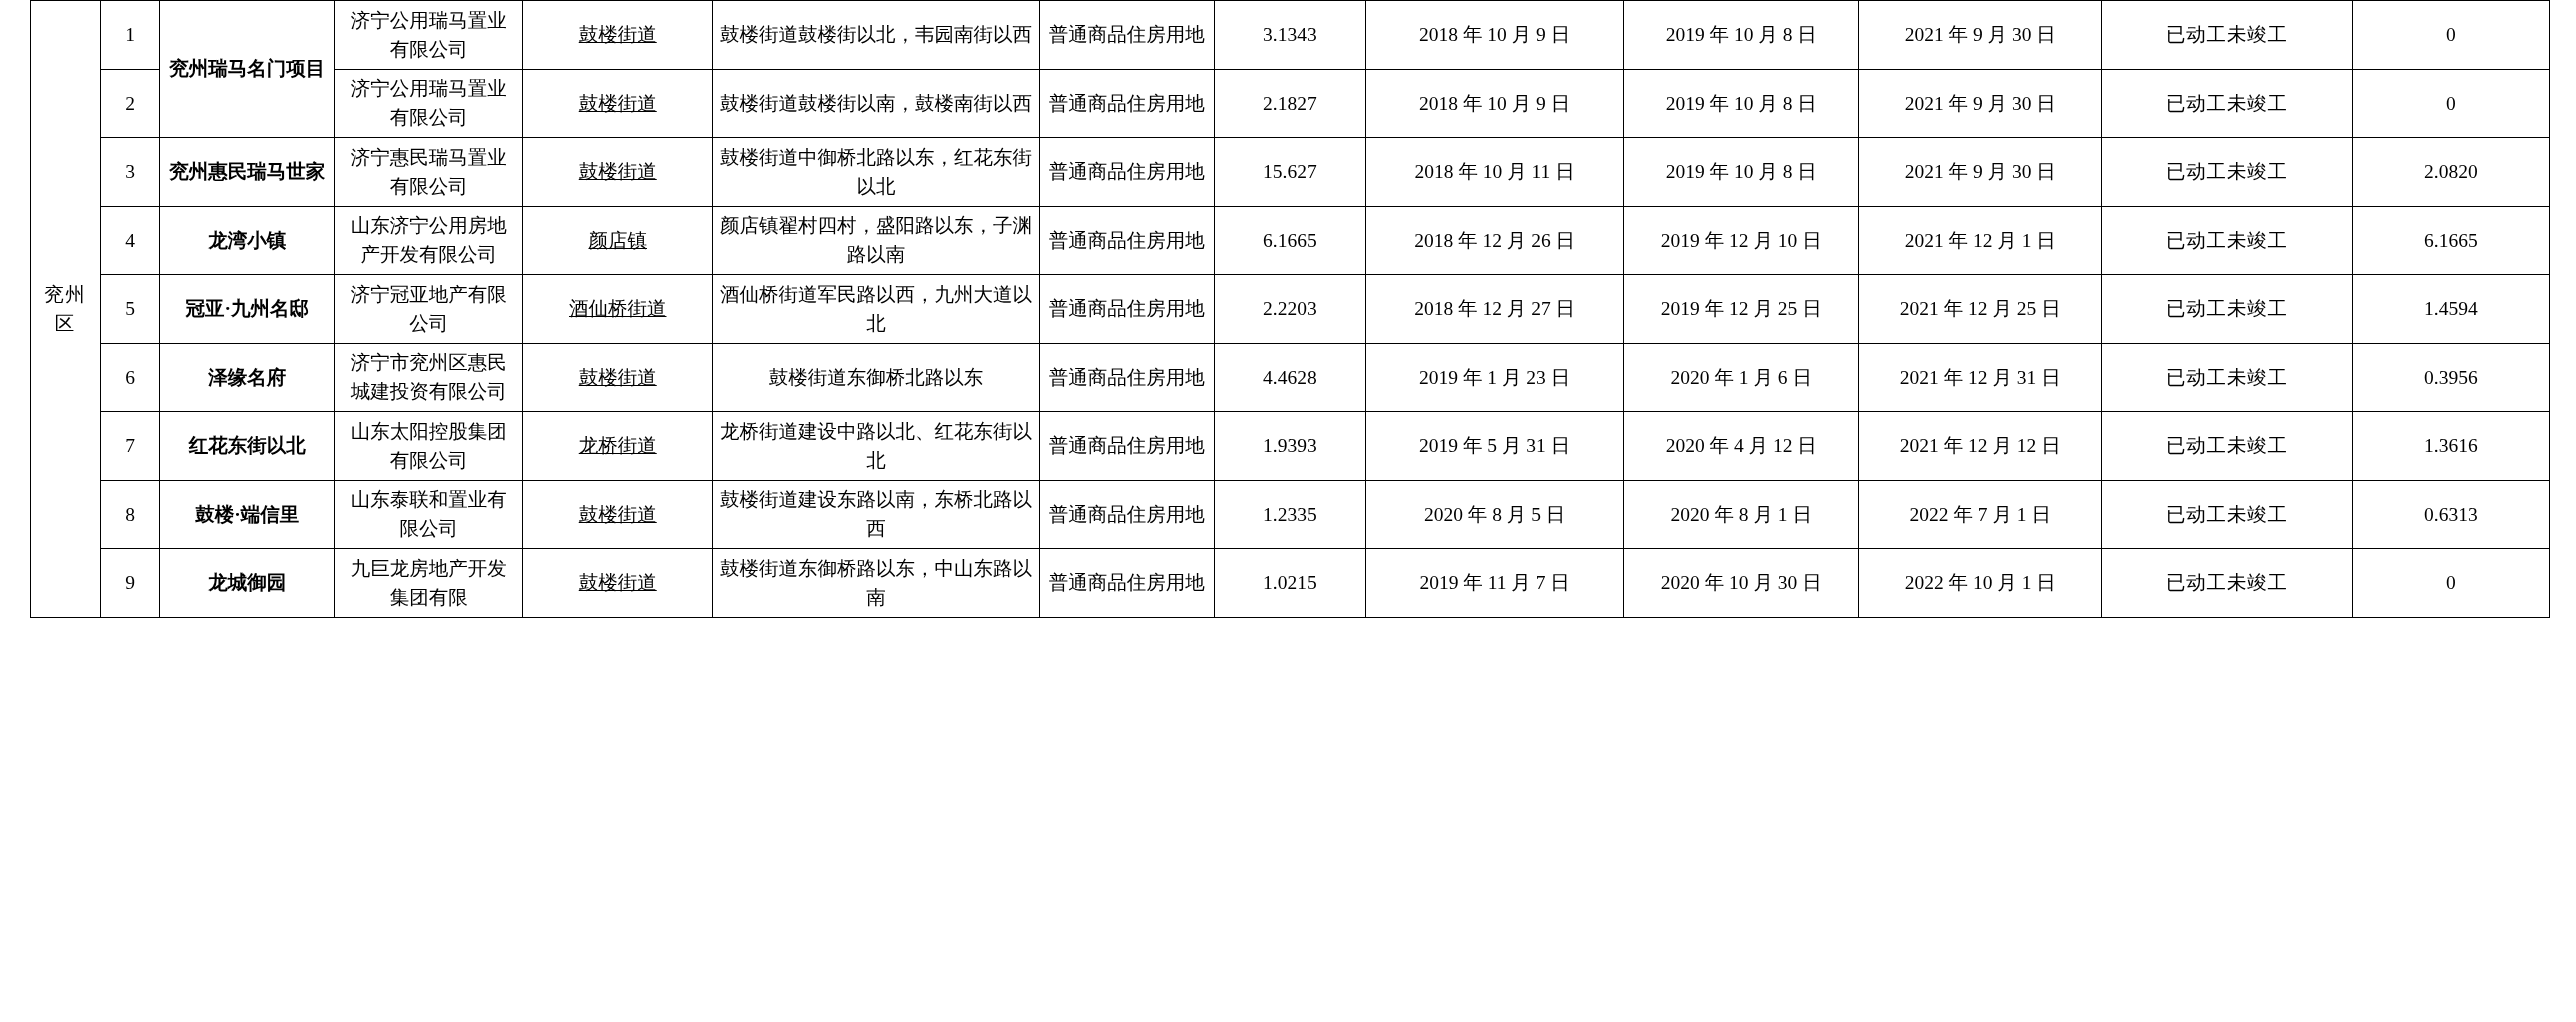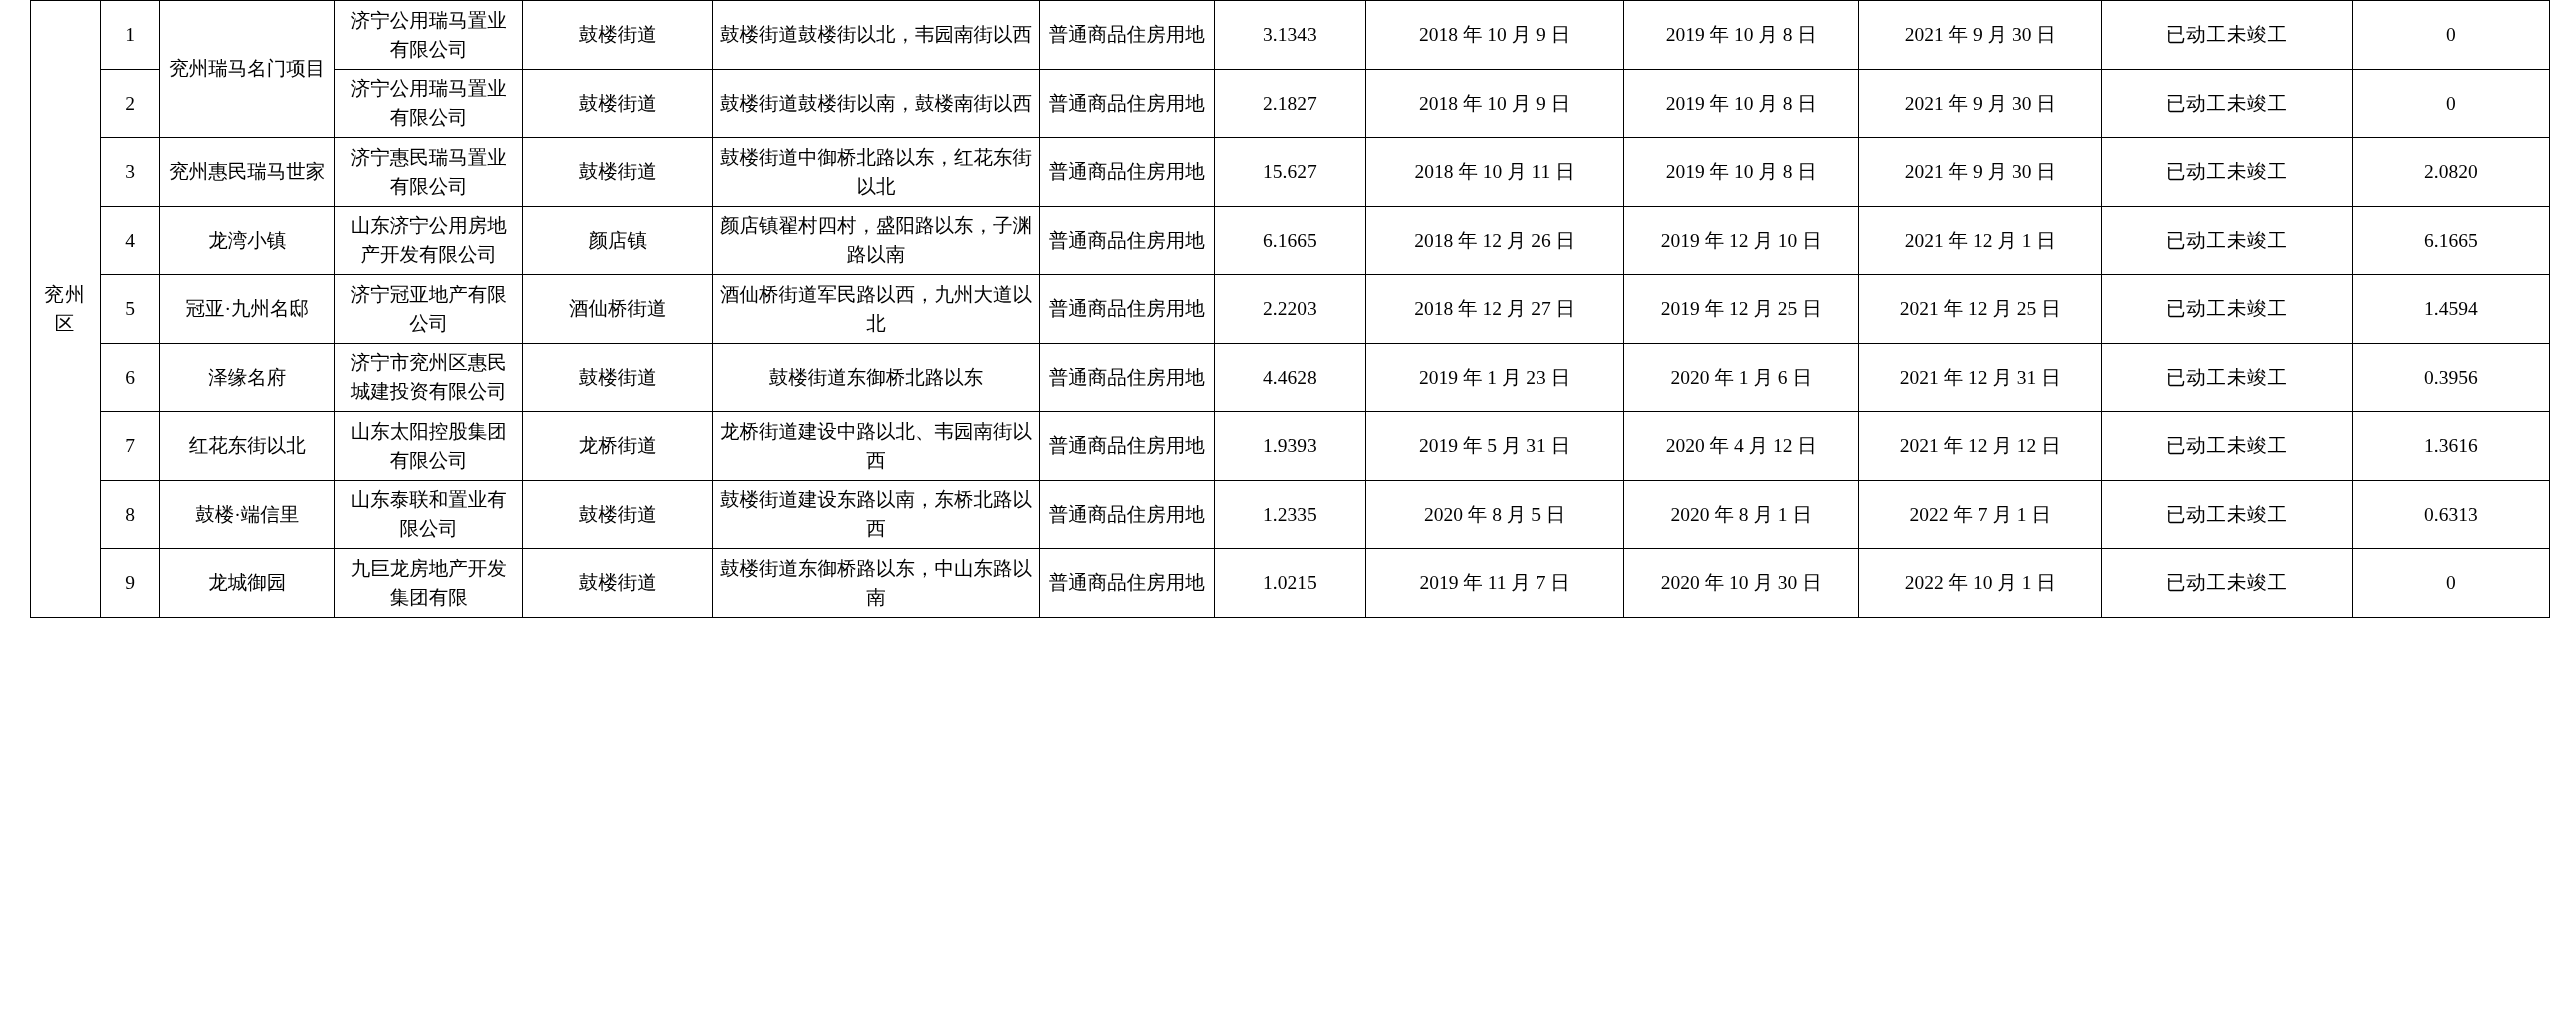"鼓楼街道" td.street { text-decoration: none -> underline }
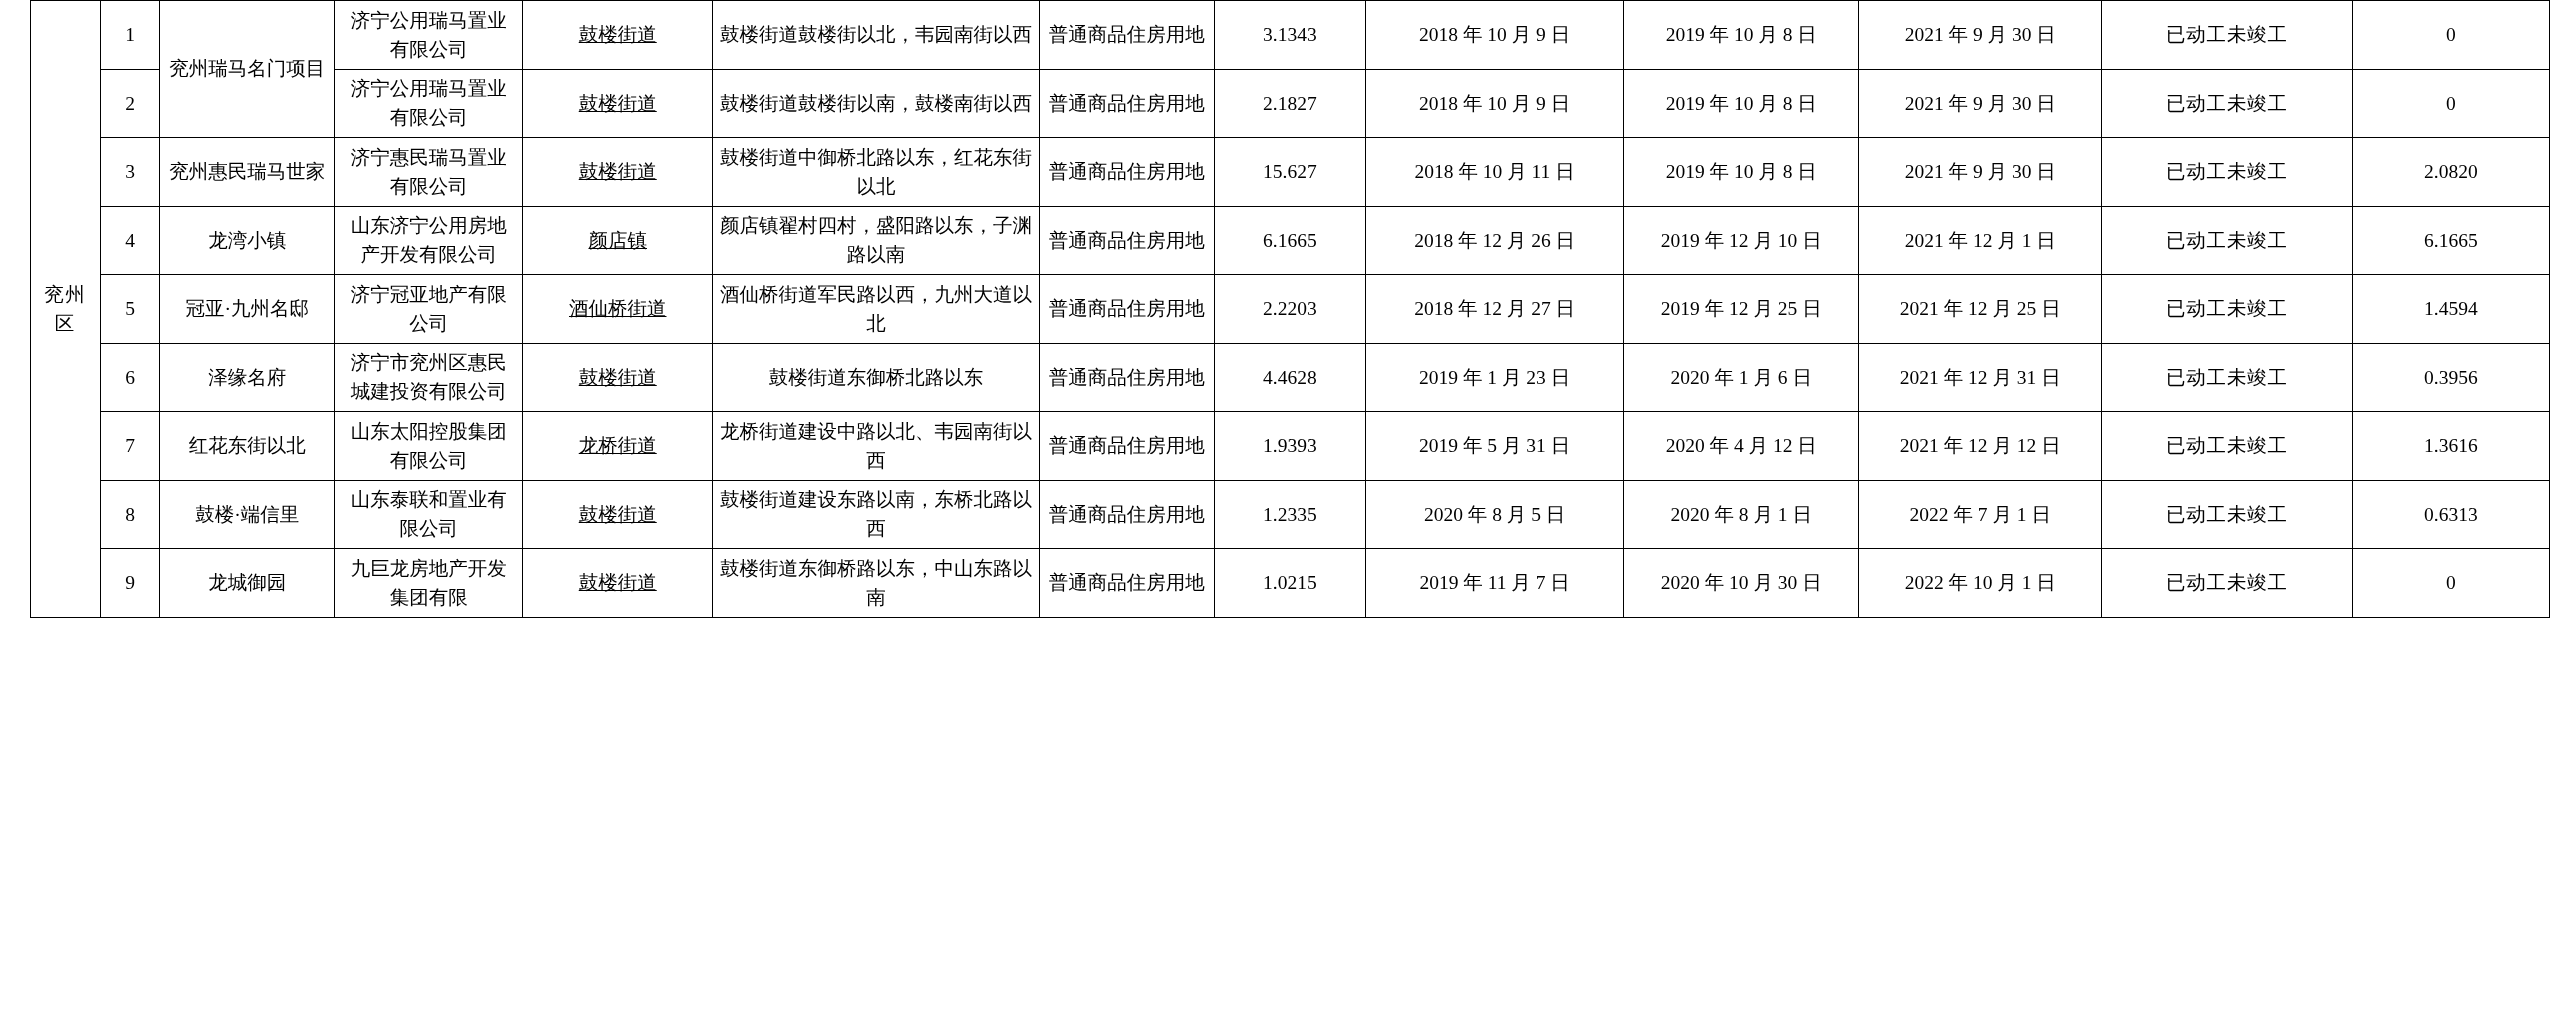"兖州瑞马名门项目" td.proj { font-weight: none -> bold }
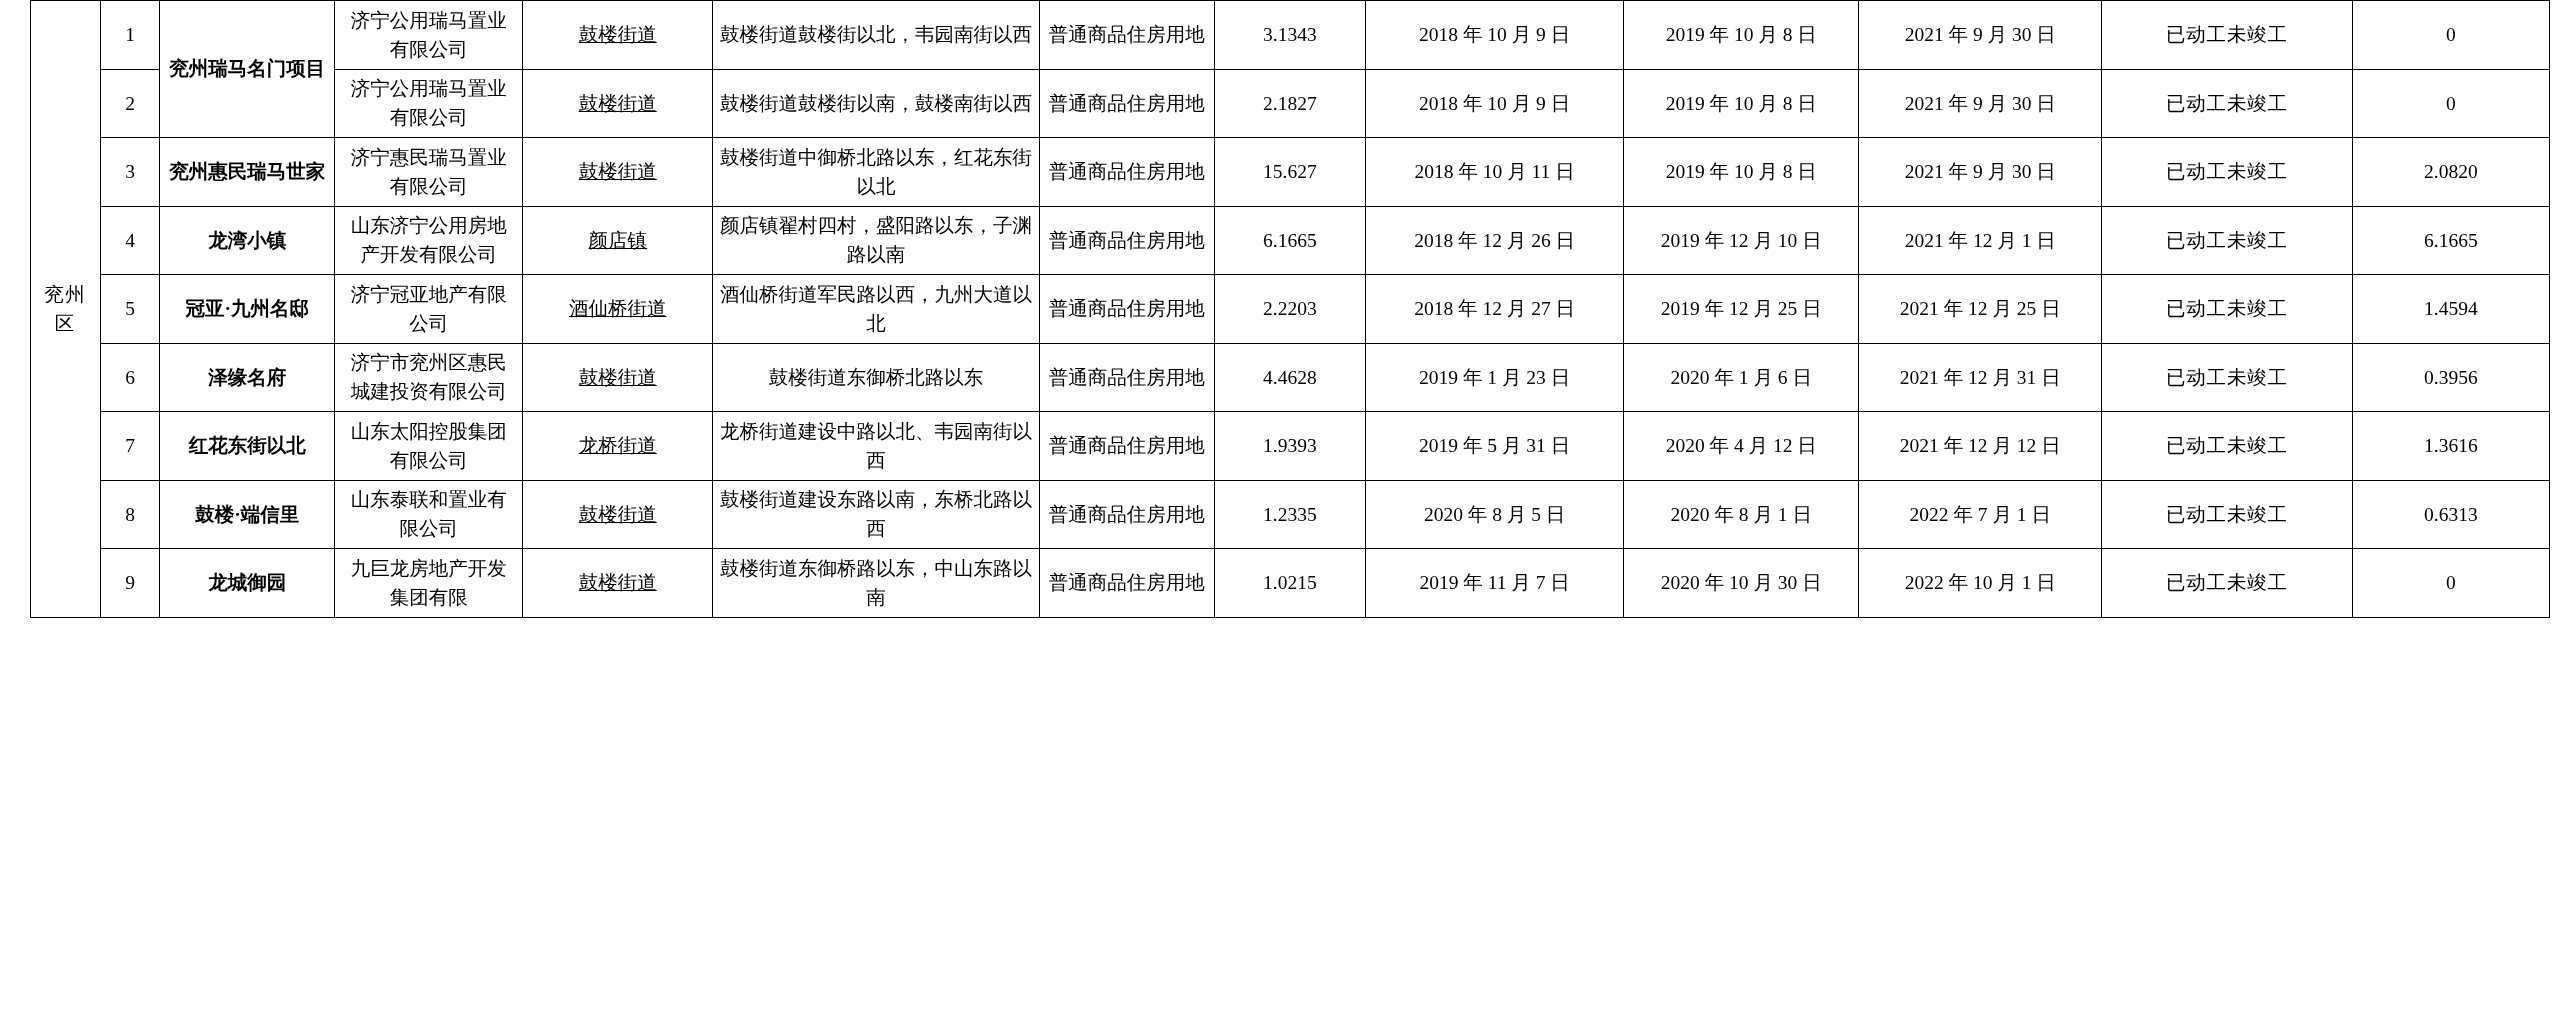"龙桥街道建设中路以北、韦园南街以西" td.location { text: 韦园南街以西 -> 红花东街以北 }
